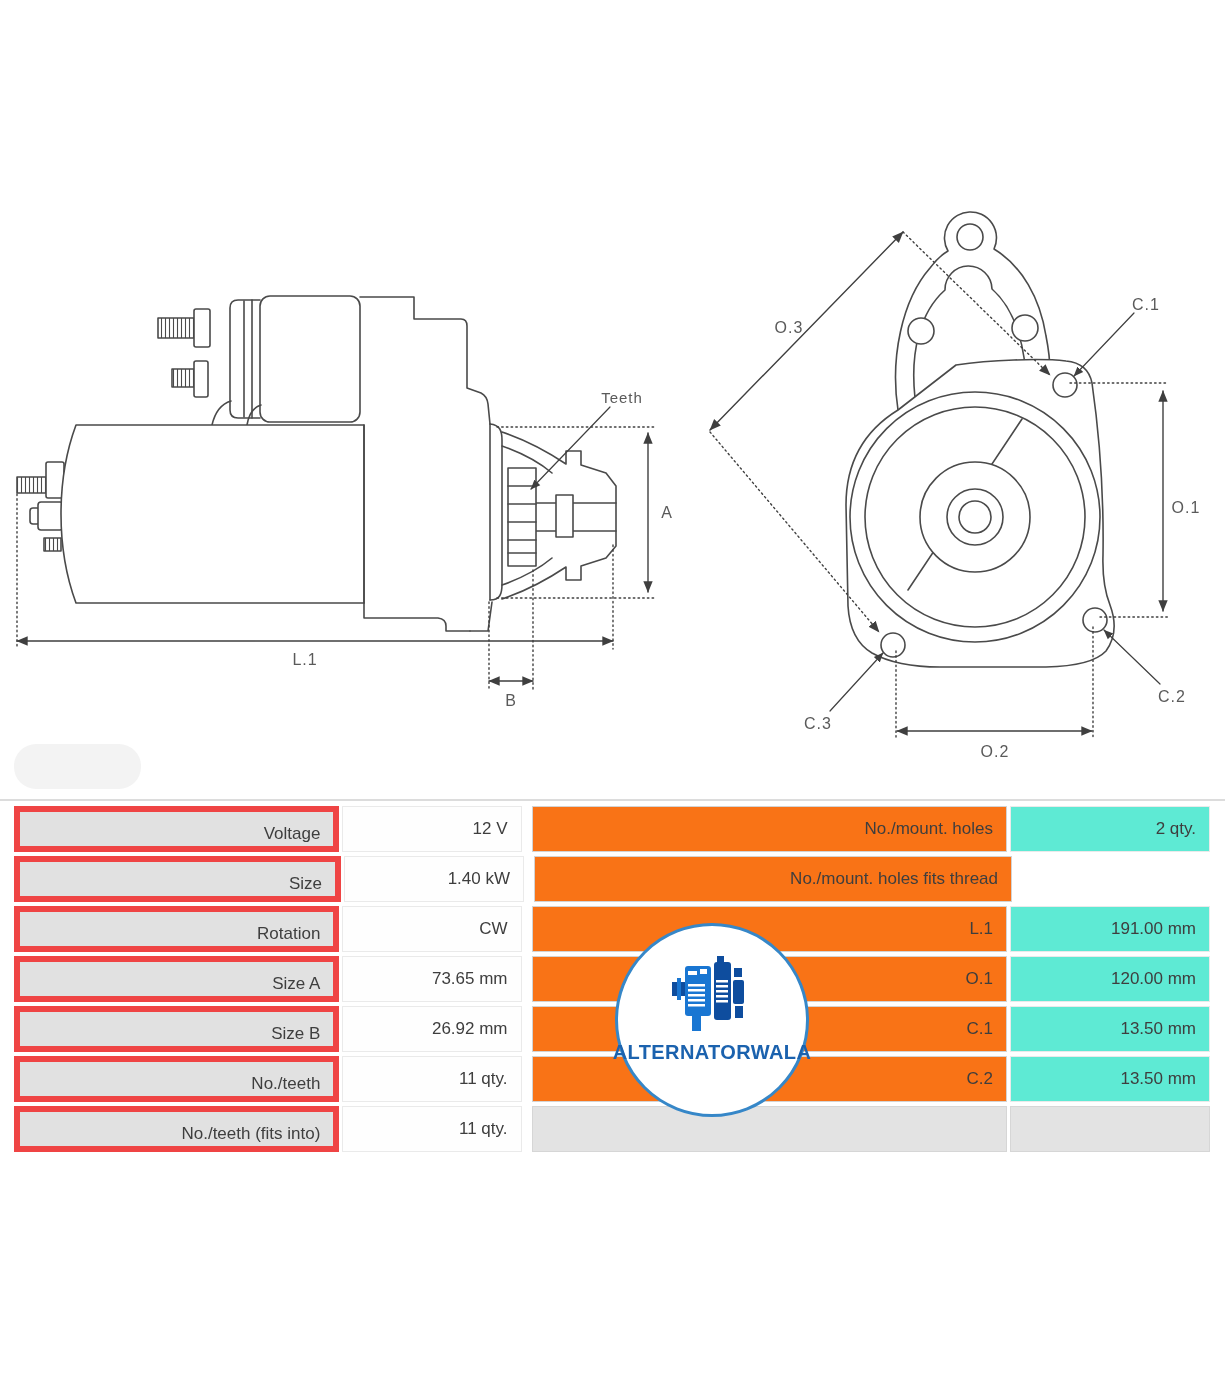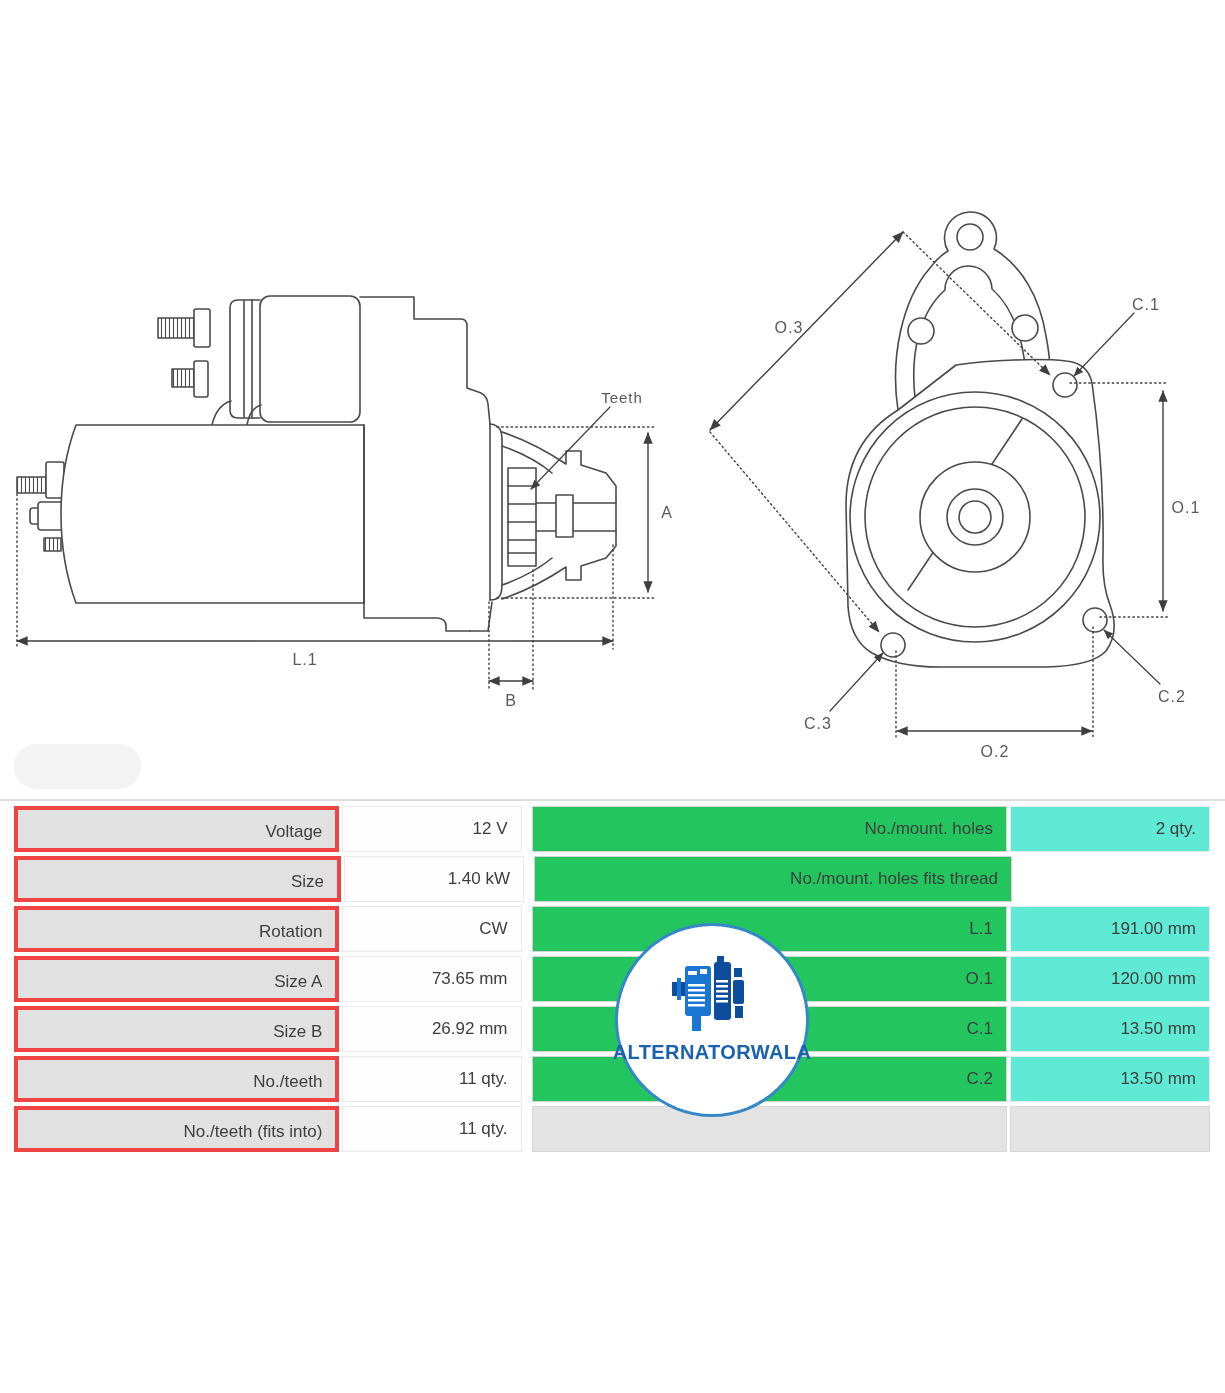"Voltage" .lab { border: 4px solid #ef4444 -> 6px solid #ef4444 }
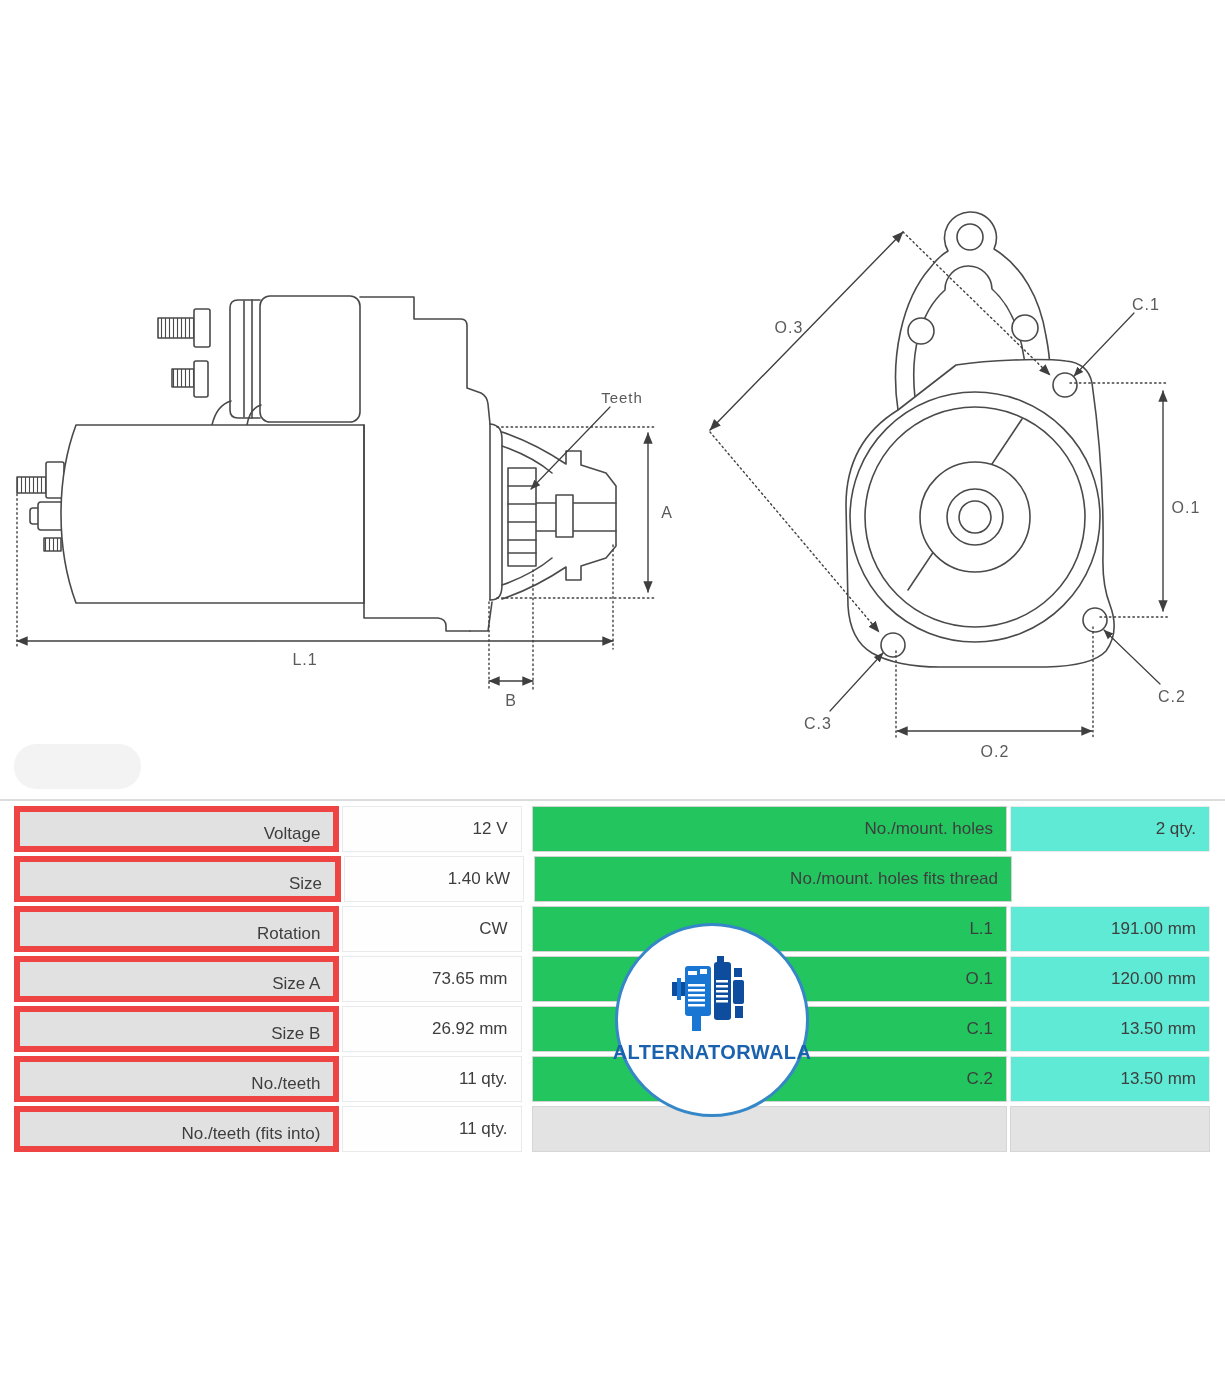"No./mount. holes" .lab2 { background: #22c55e -> #f97316 }
